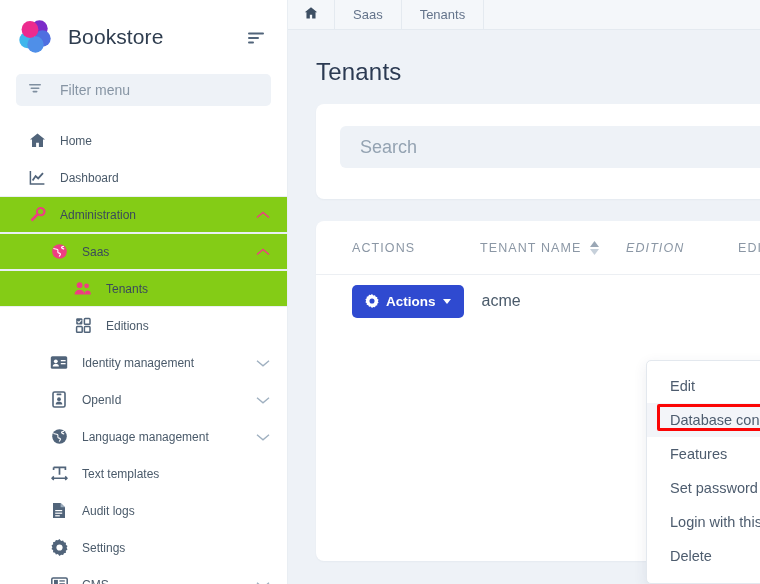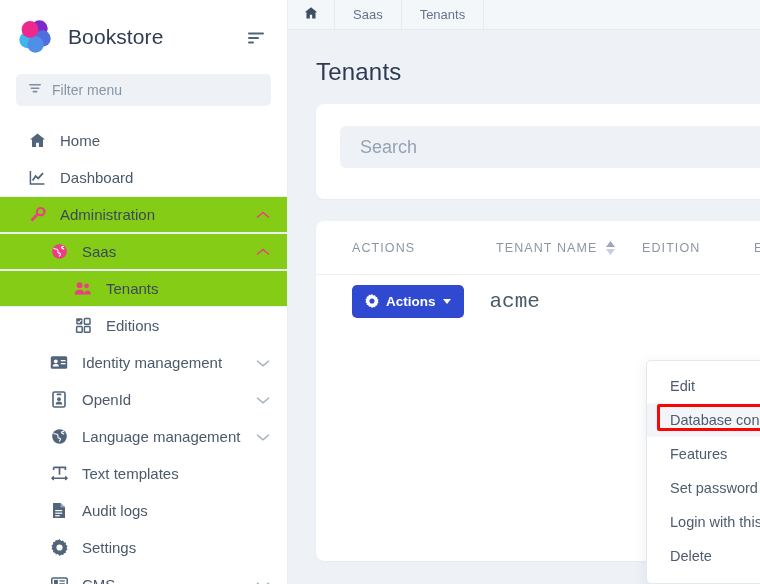"Filter menu" .filter-input { margin-left: 10px -> 18px }
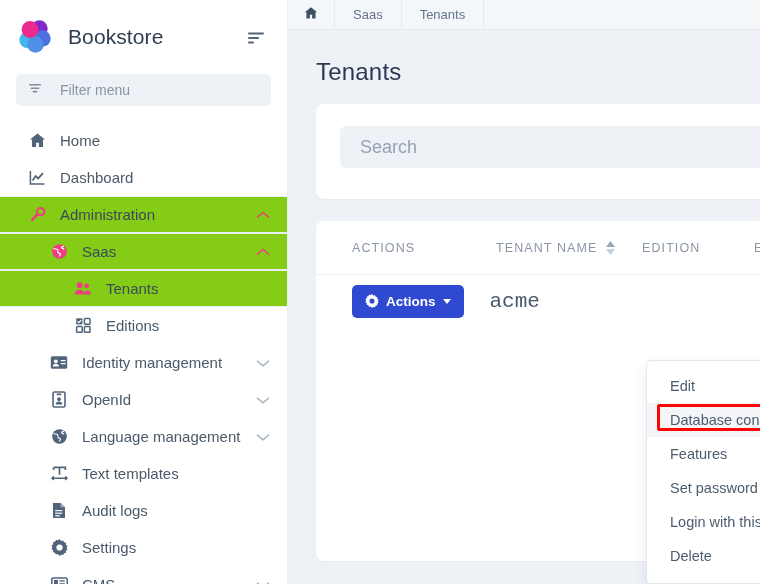"Home" .nav-item { font-size: 15px -> 12px }
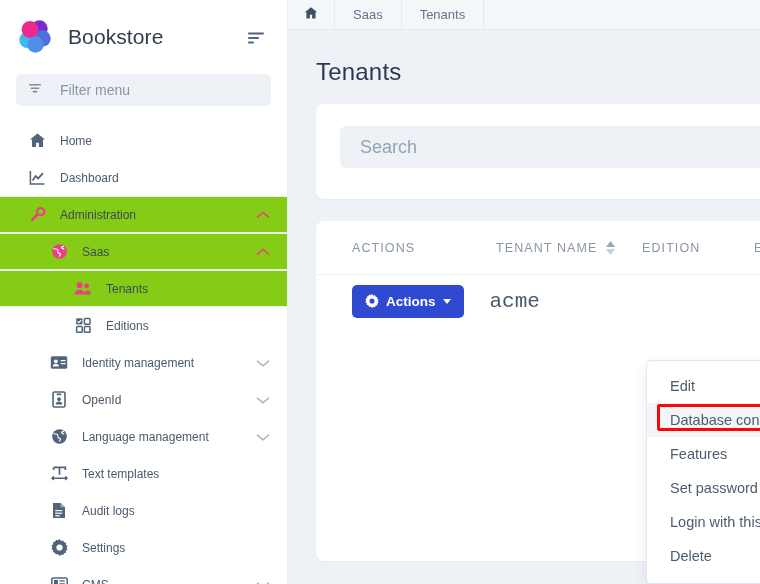"TENANT NAME" .th-name { margin-left: 16px -> none }
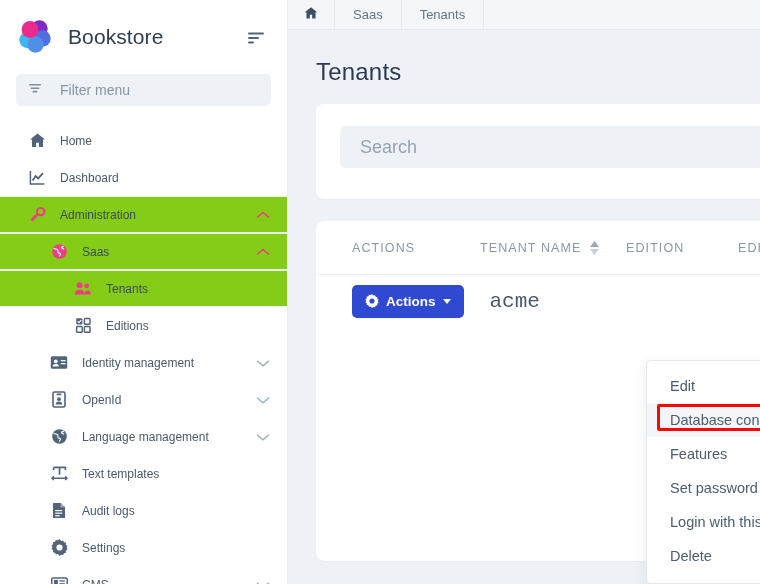"EDITION" .th-edition { font-style: none -> italic }
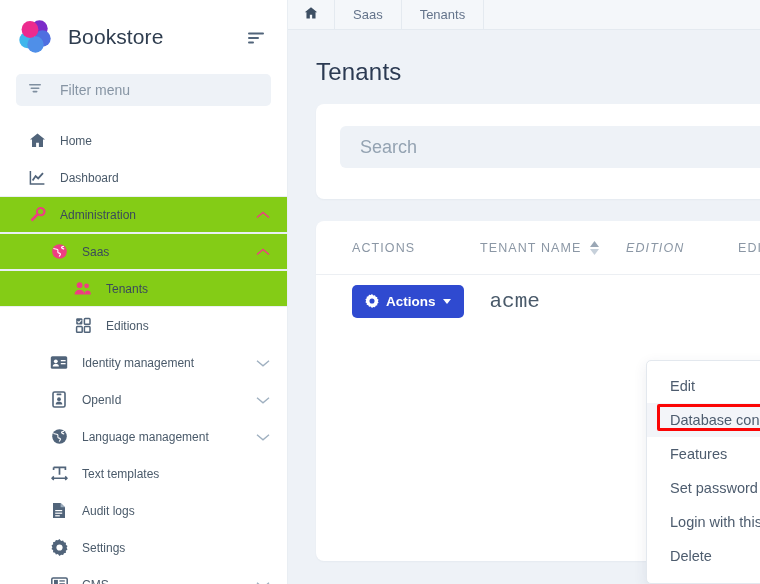"acme" .cell-name { font-family: Liberation Mono, monospace -> none; font-size: 21px -> 16px; margin-left: 26px -> 18px }
